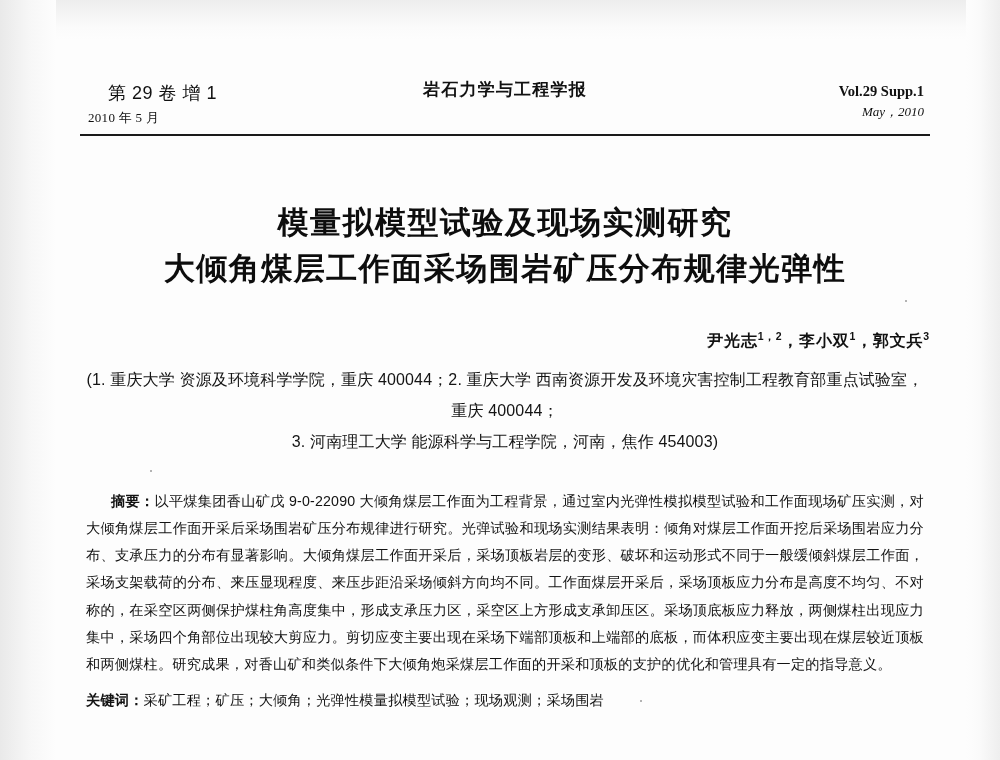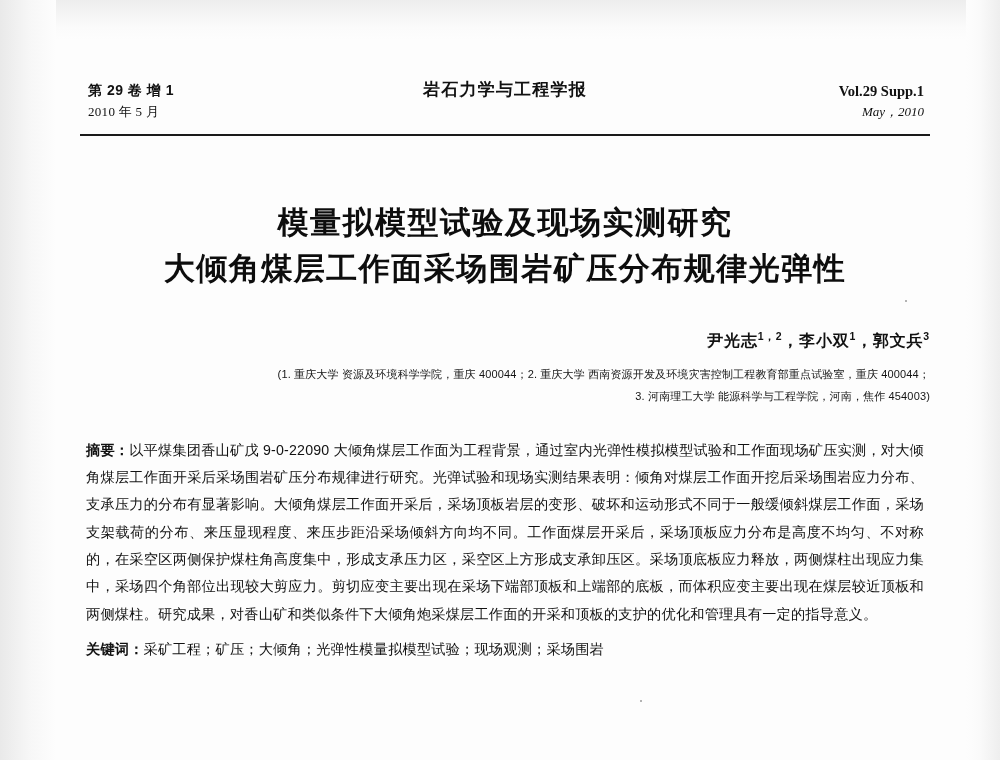"第 29 卷 增 1" .runhead-left .l1 { font-size: 14px -> 18px; font-weight: bold -> normal; margin-left: none -> 20px }
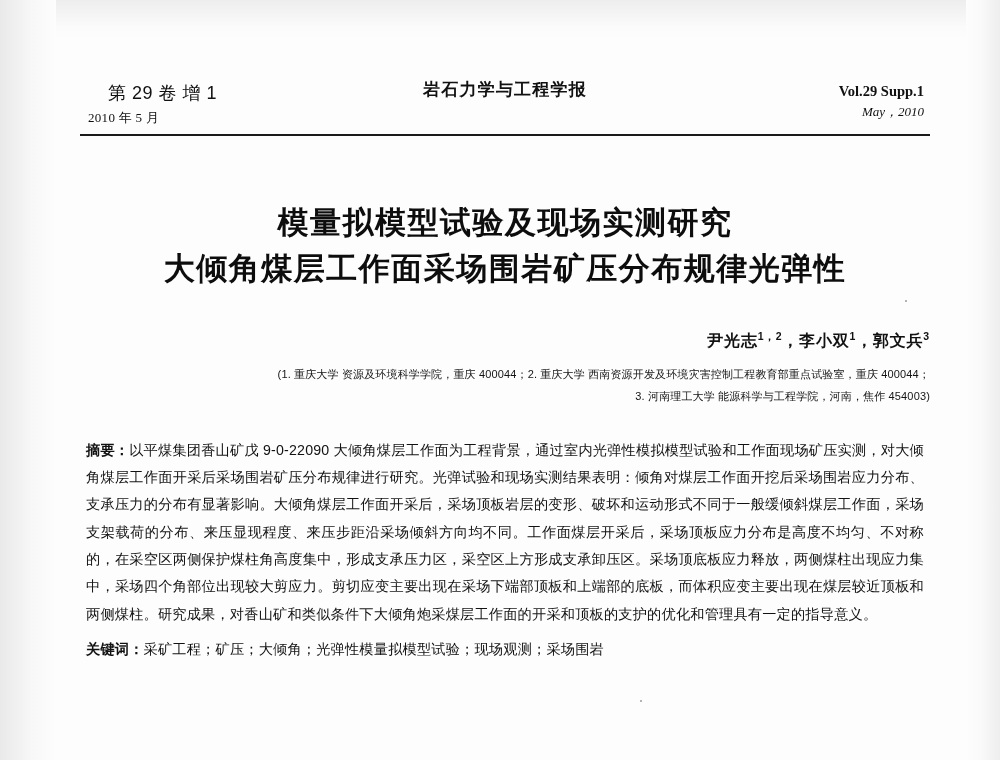"(1. 重庆大学 资源及环境科学学院，重庆 400044；2. 重庆大学" .affils { font-size: 11px -> 16px; text-align: right -> center }
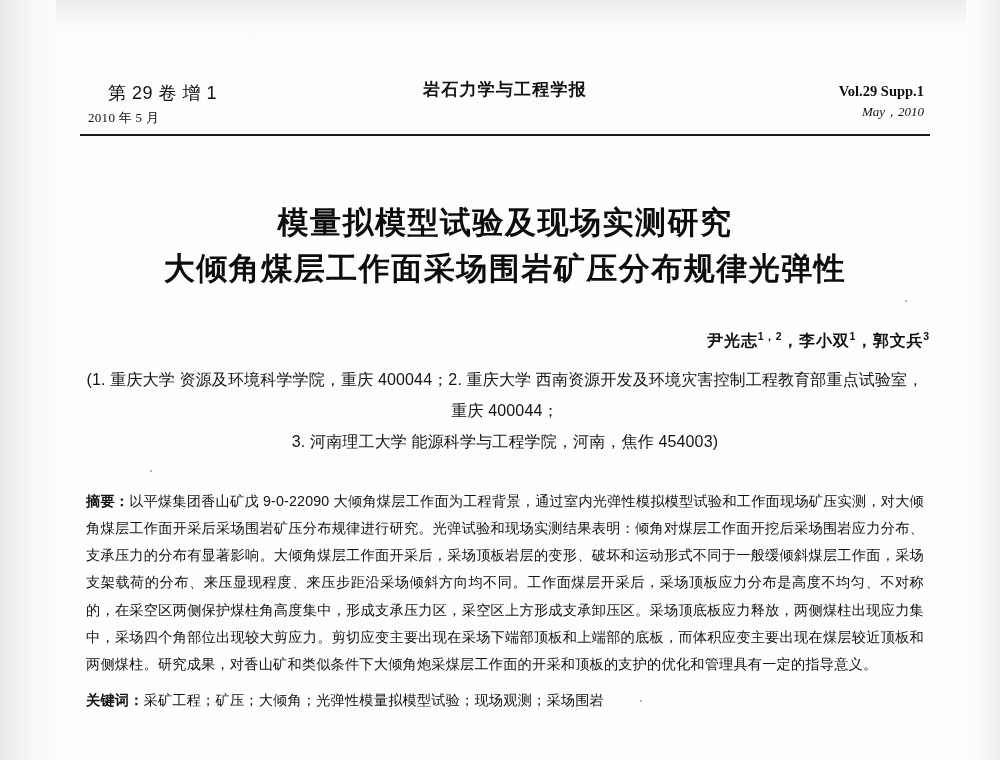"摘要：" .abstract .lead { margin-left: none -> 25px }
